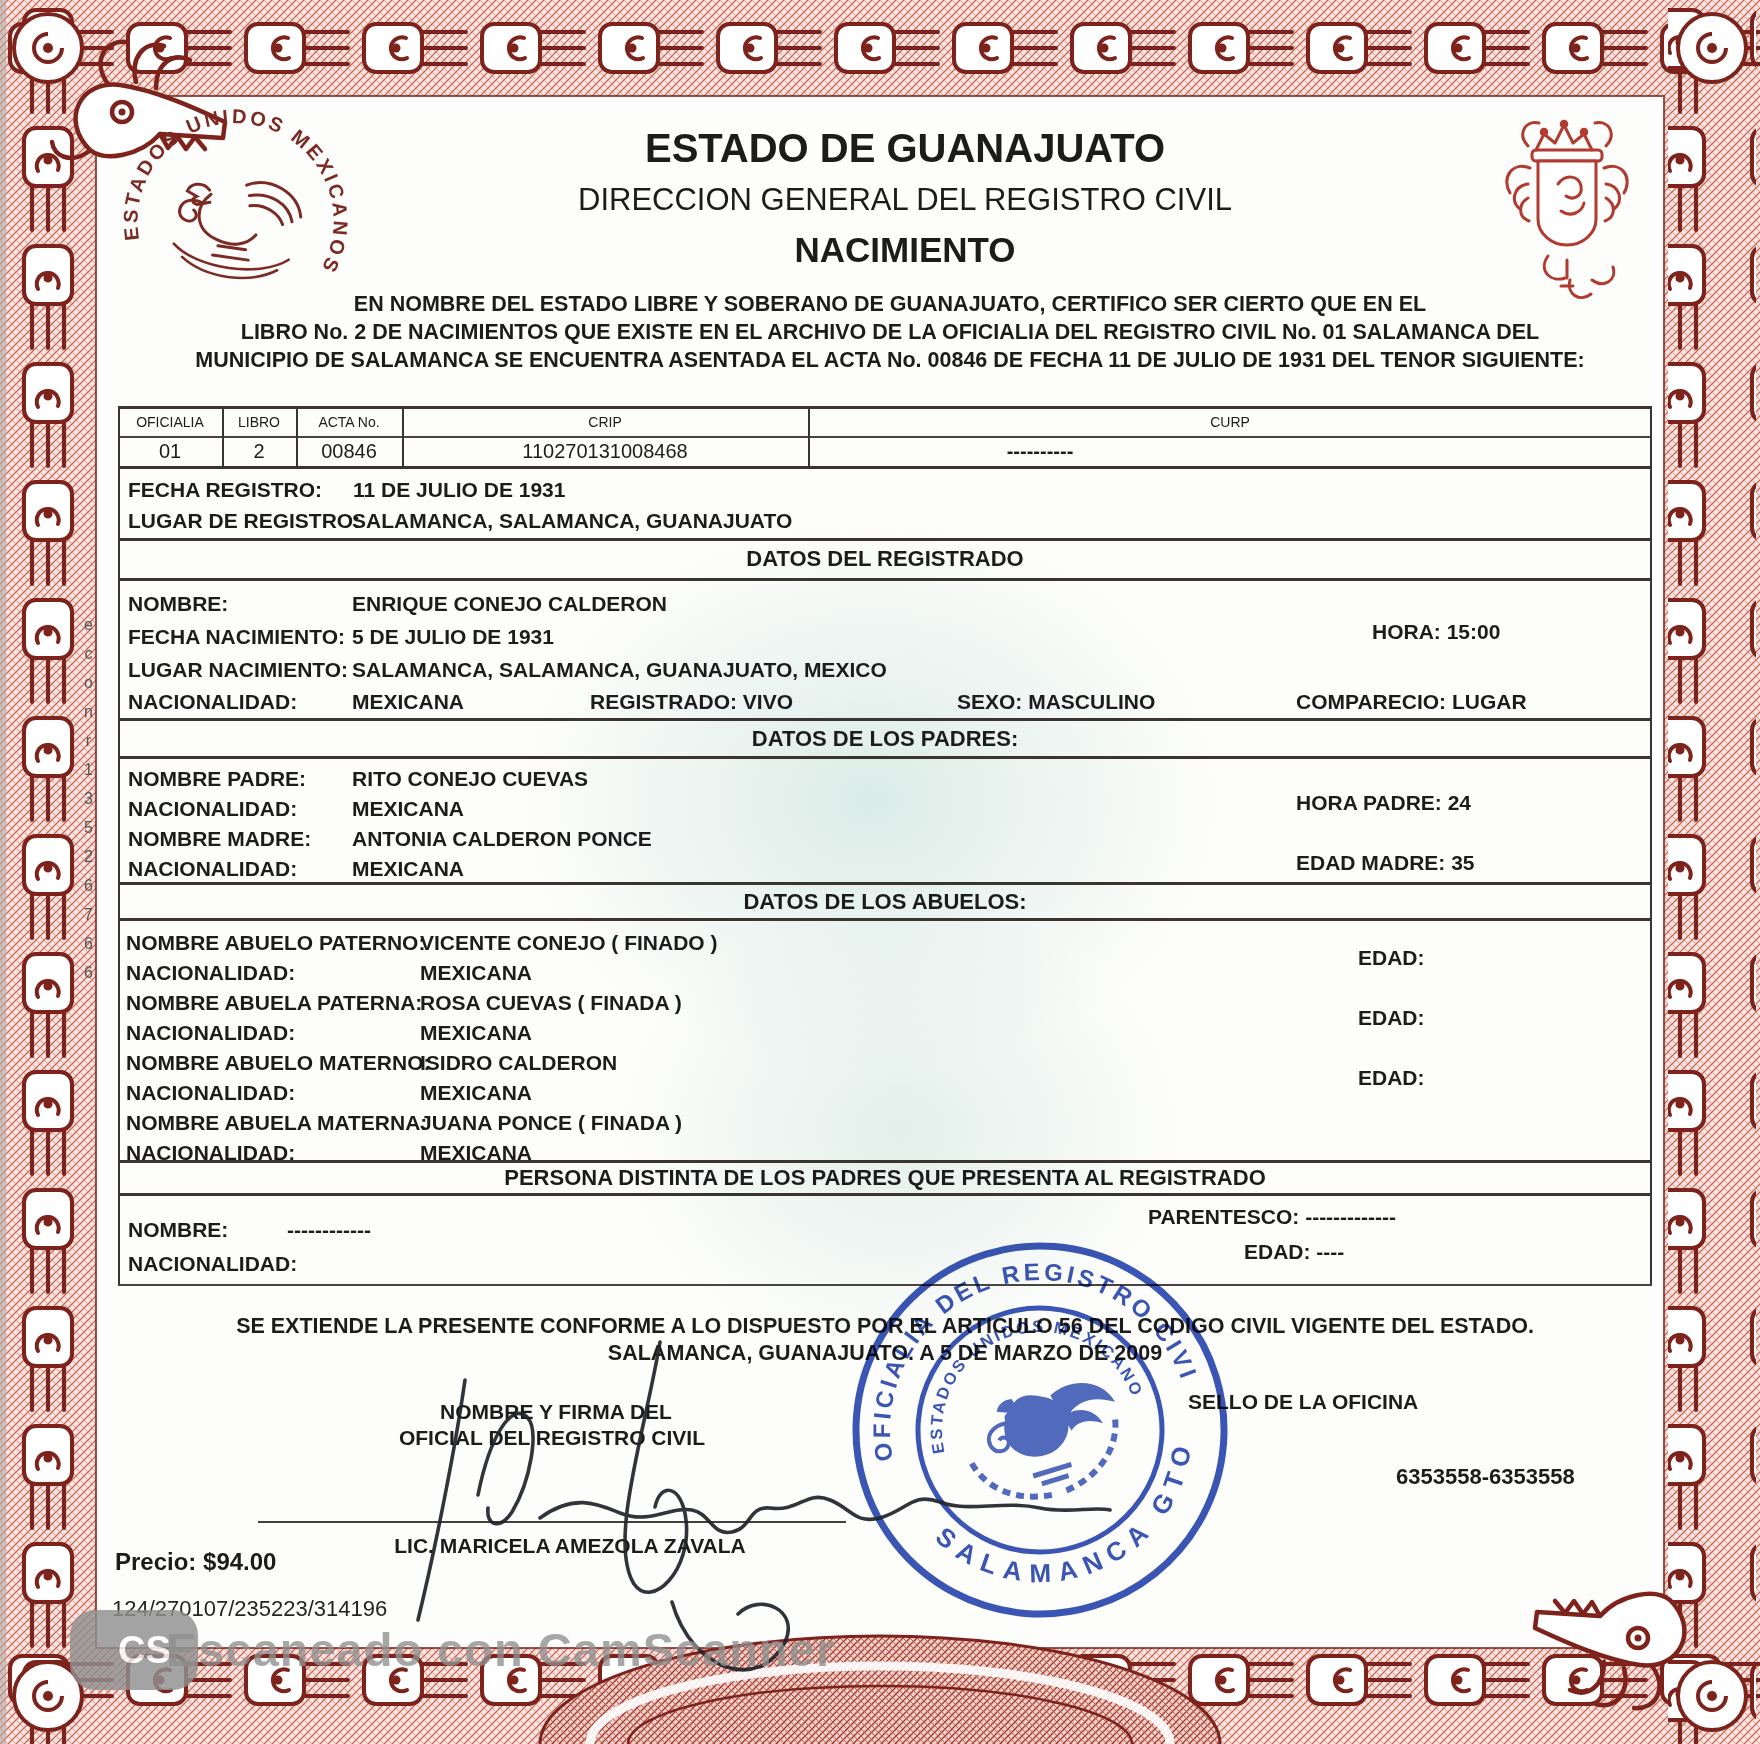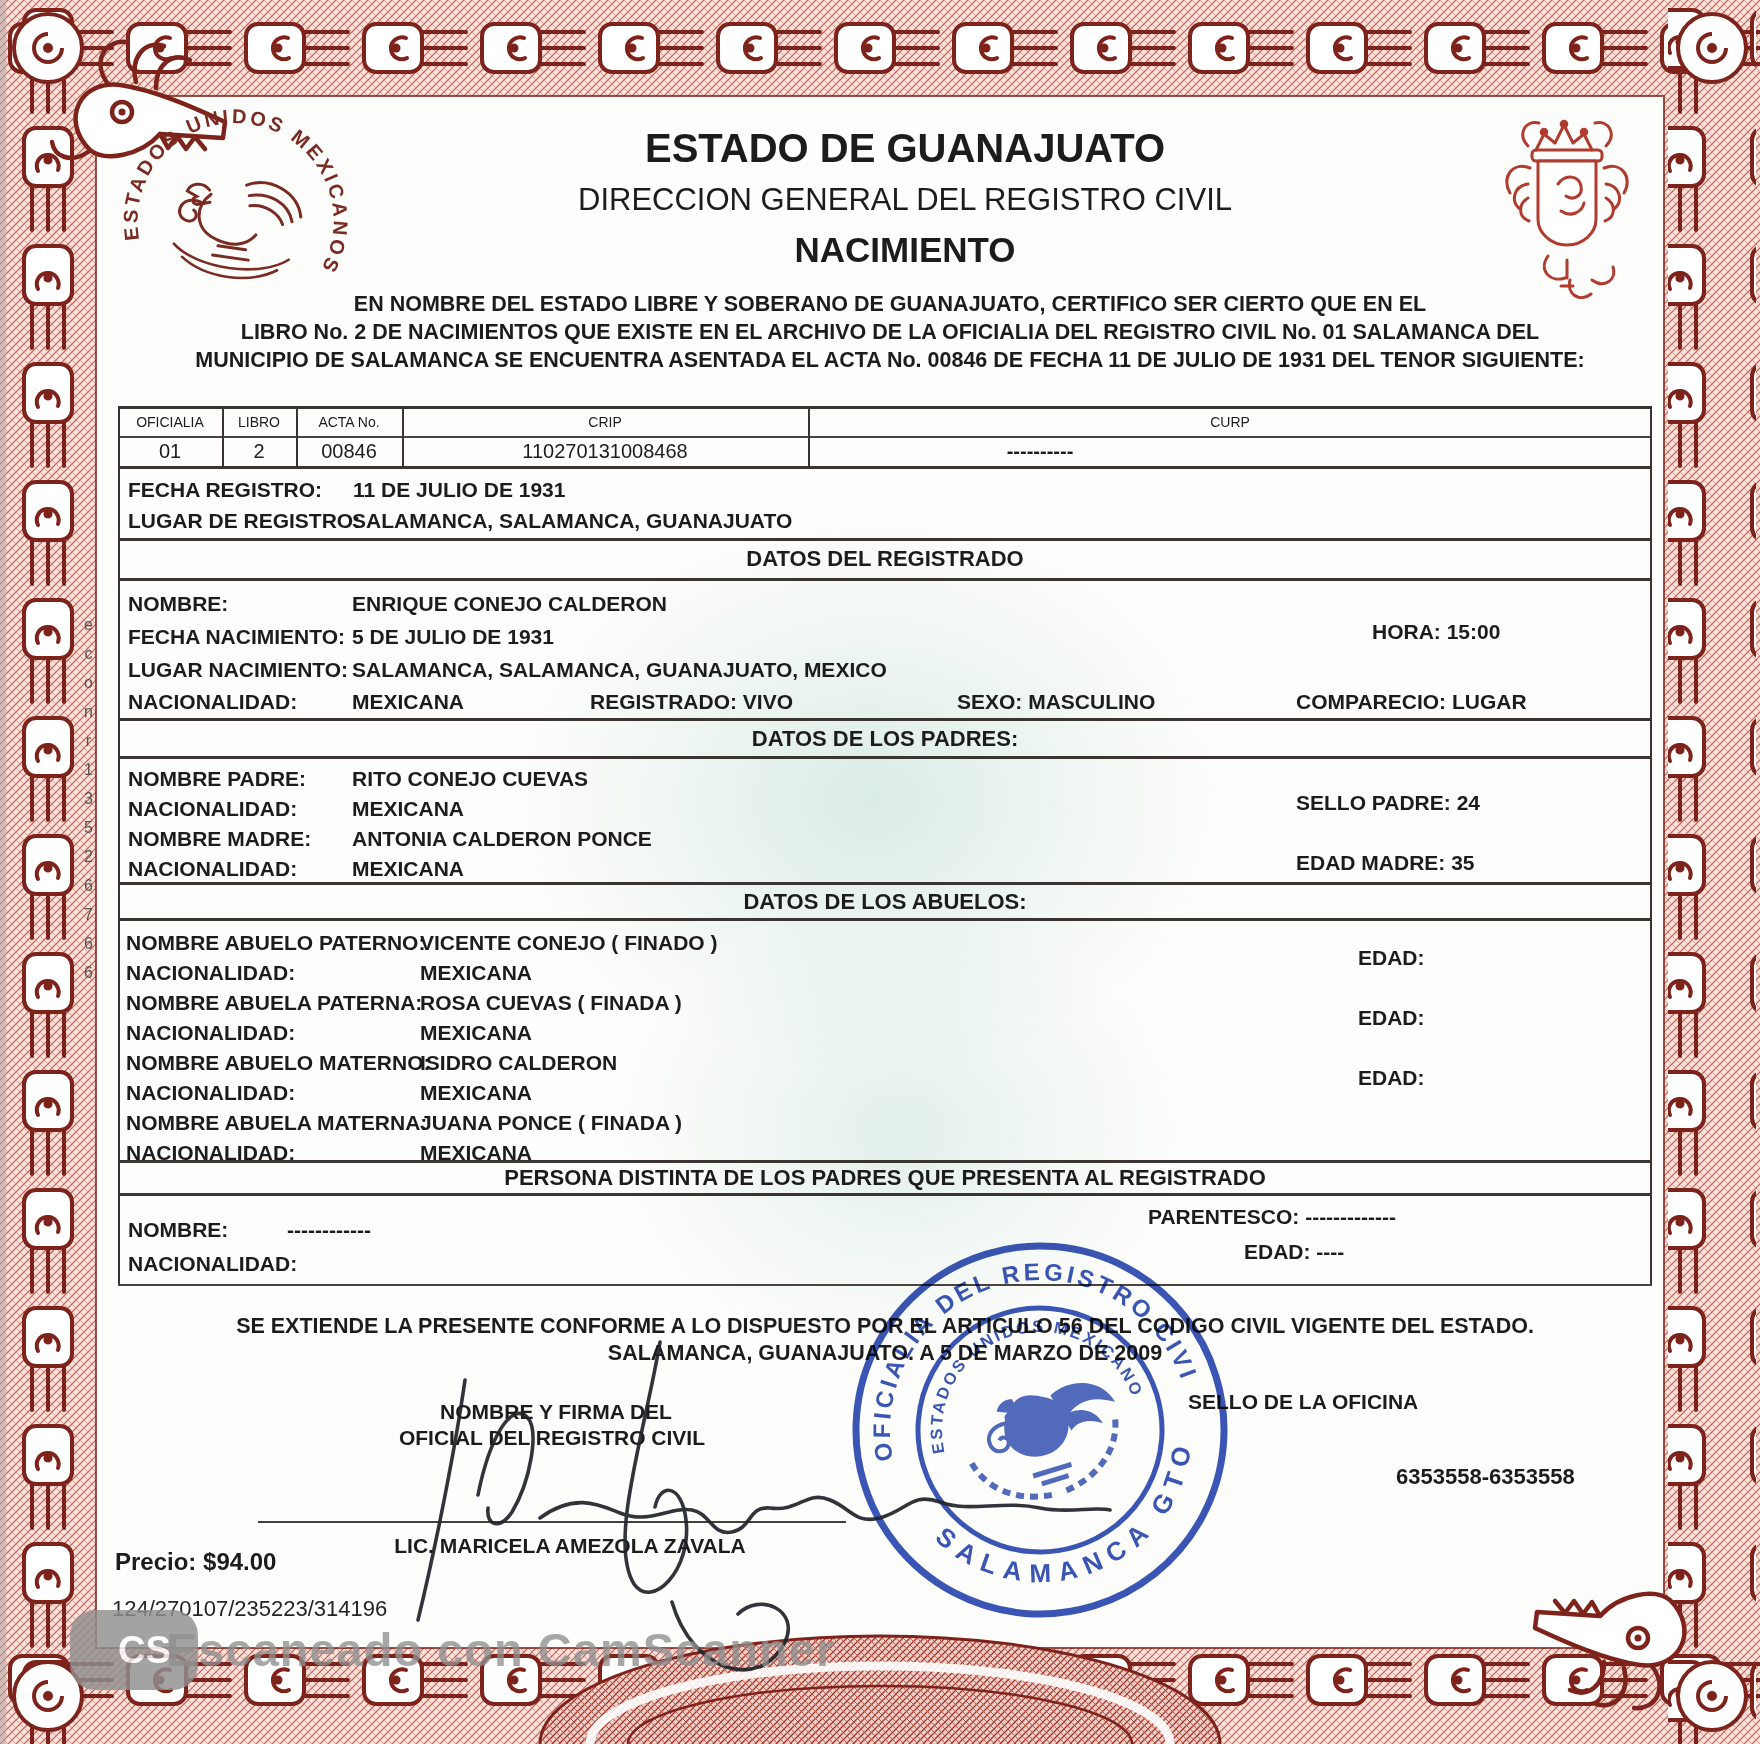"SELLO PADRE:" span { text: SELLO -> HORA }
